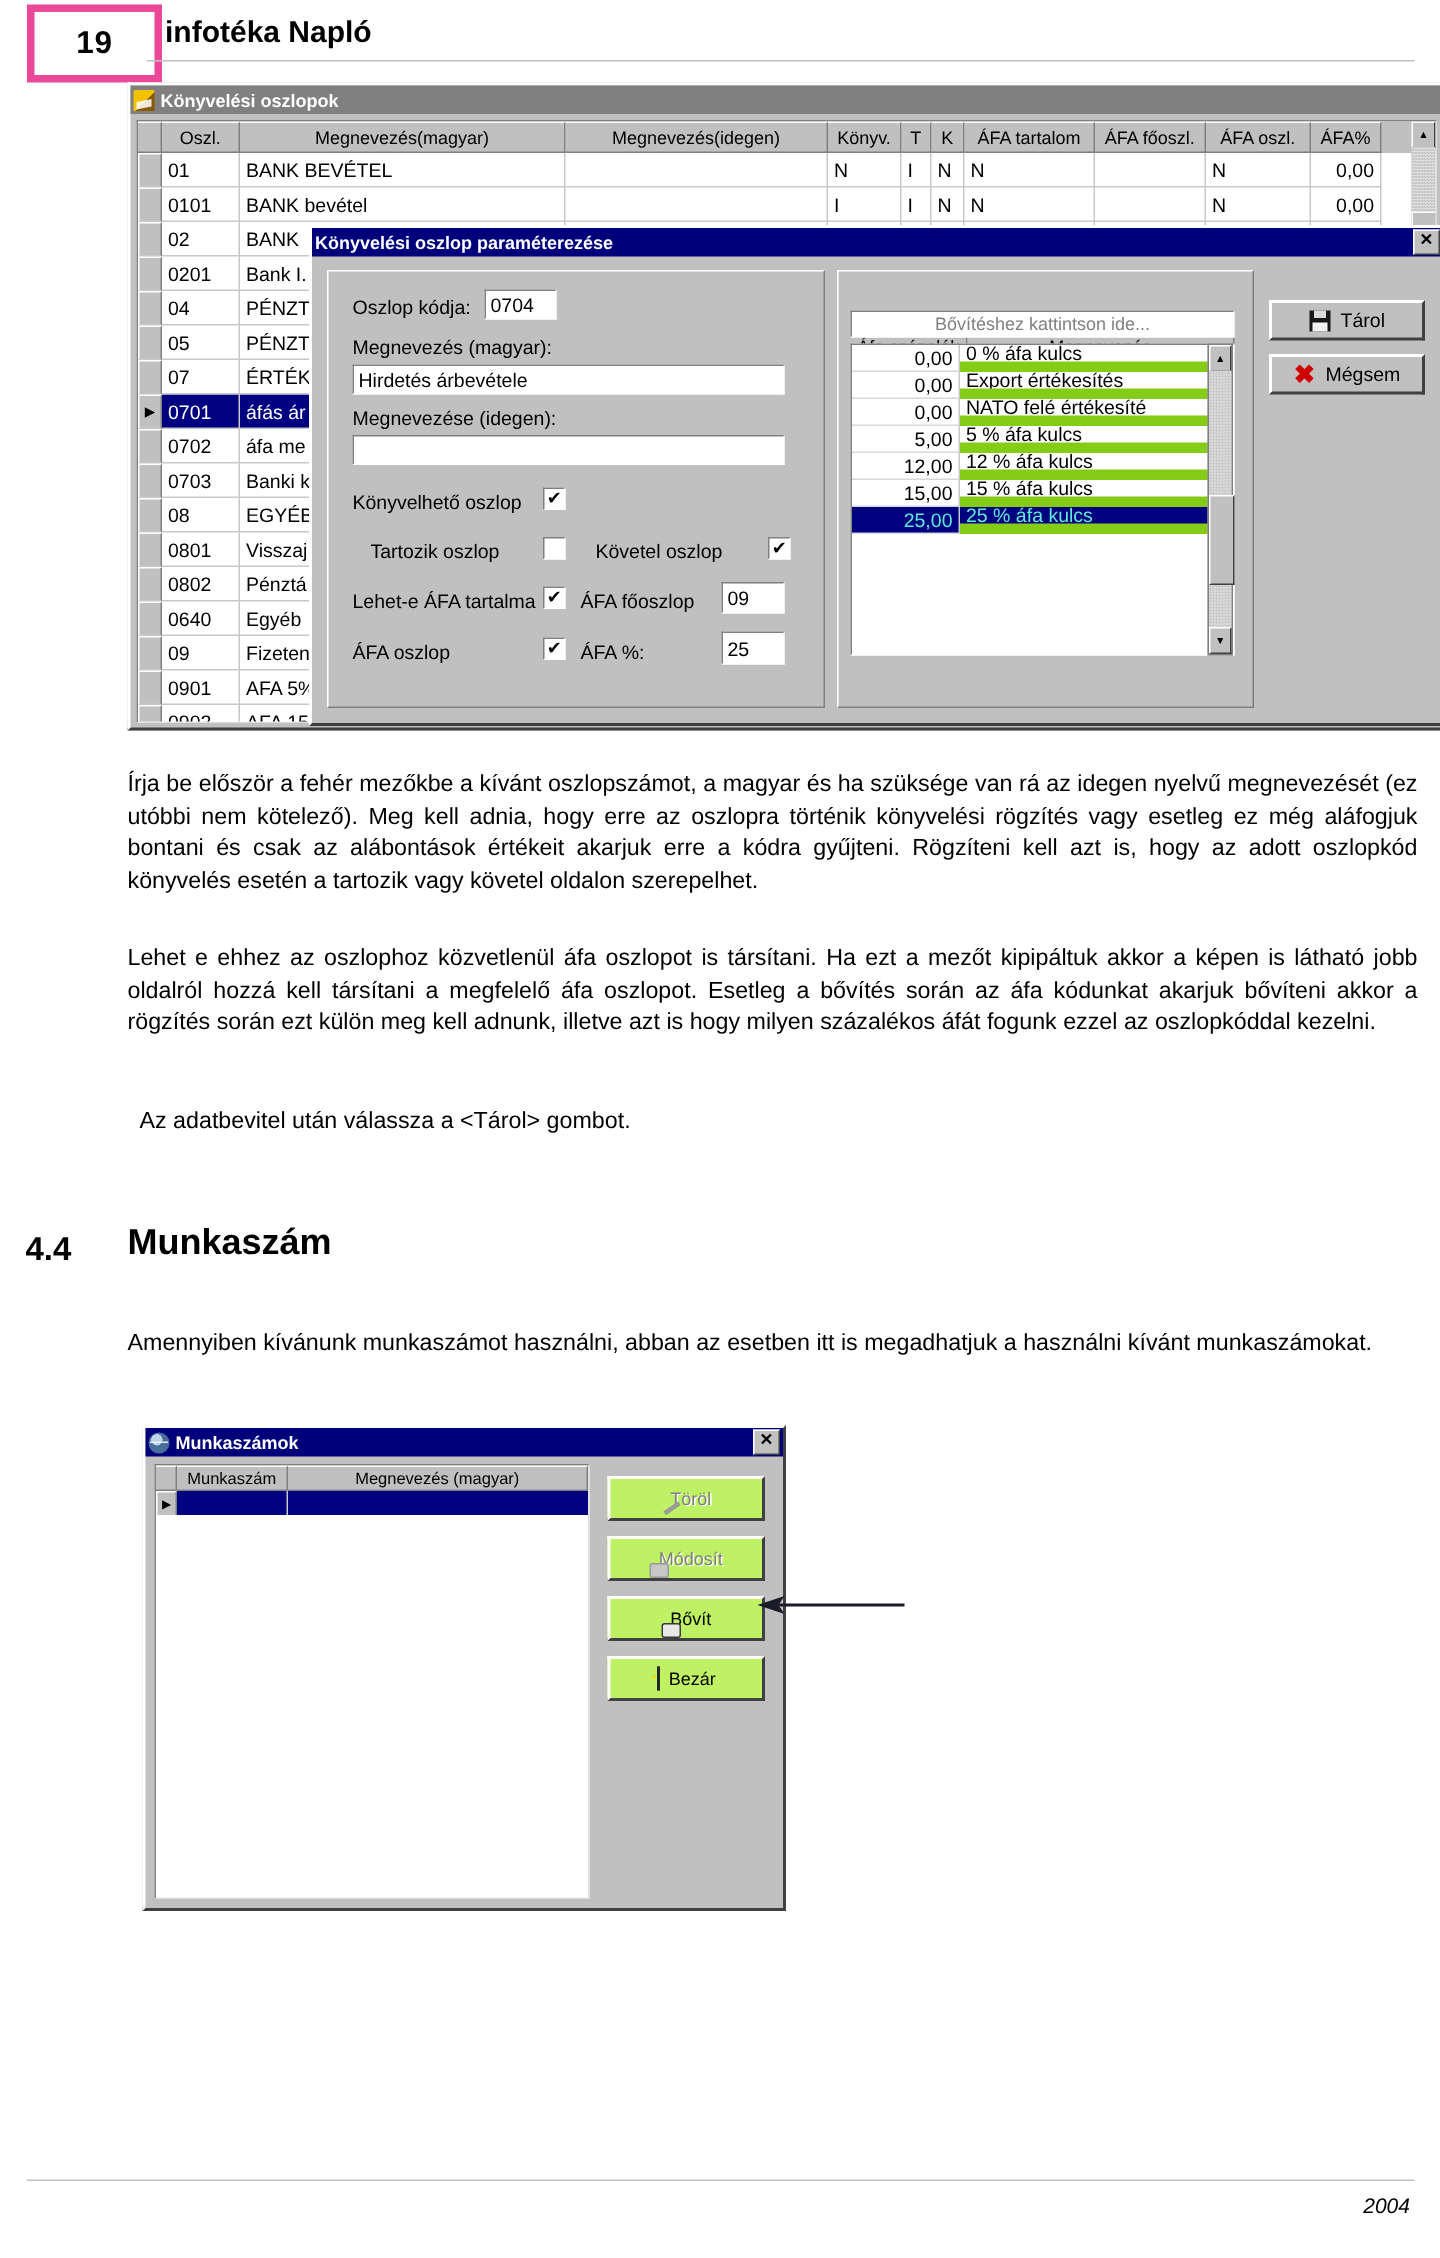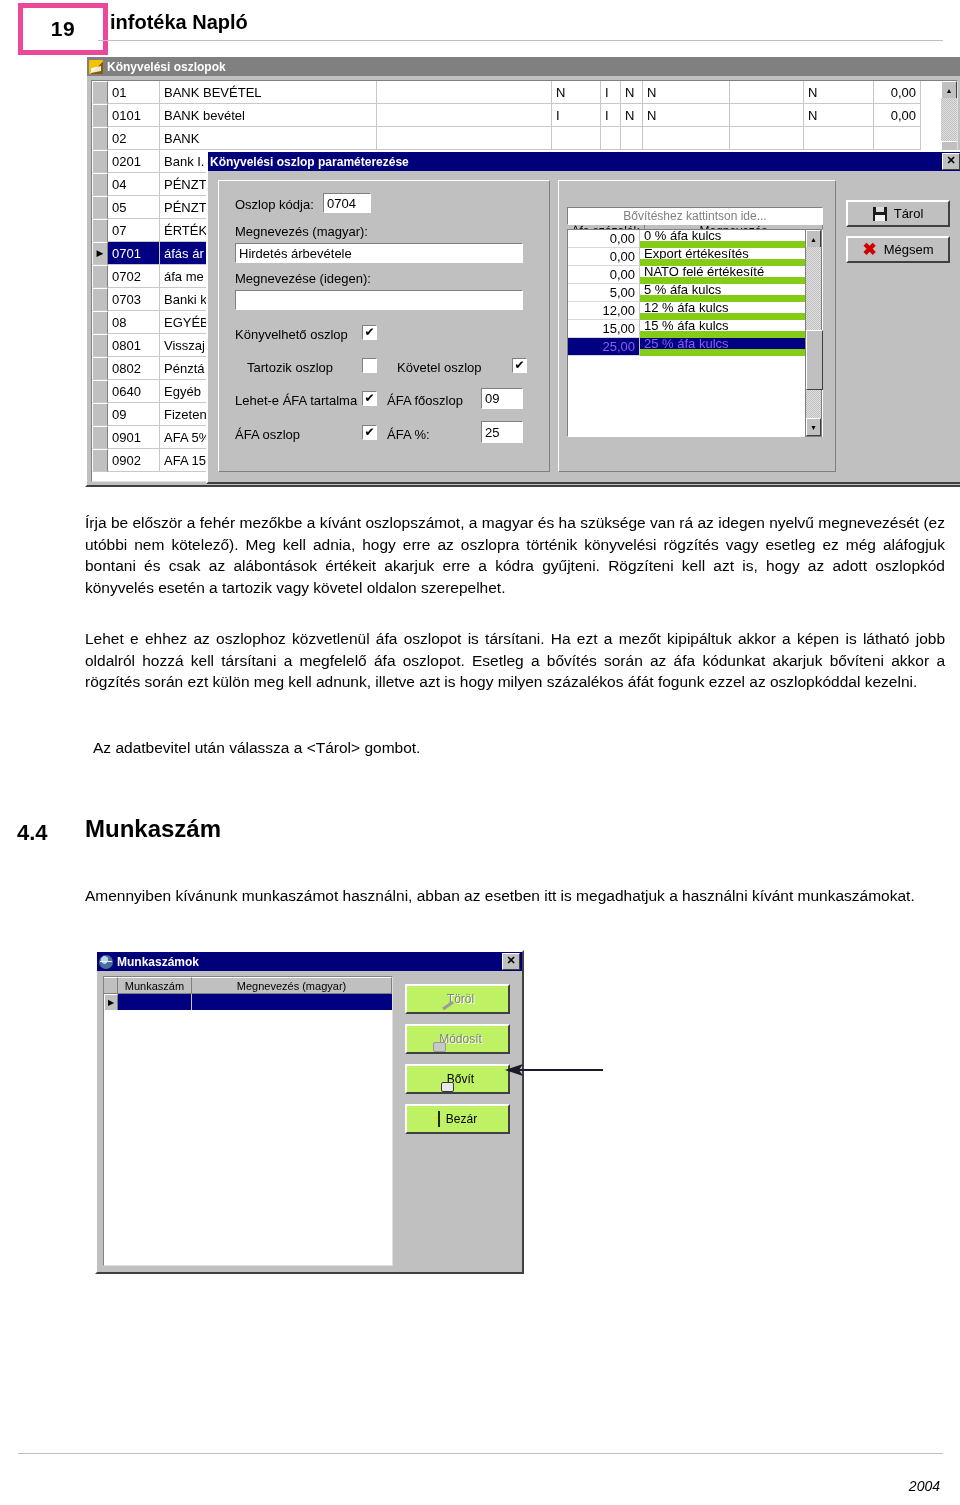"Oszl." div.grid-head { html: none -> <div> <div></div> <div>Oszl.</div> <div>Megnevezés(magyar)</div> <div>Megnevezés(idegen)</div> <div>Könyv.</div> <div>T</div> <div>K</div> <div>ÁFA tartalom</div> <div>ÁFA főoszl.</div> <div>ÁFA oszl.</div> <div>ÁFA%</div> </div> }
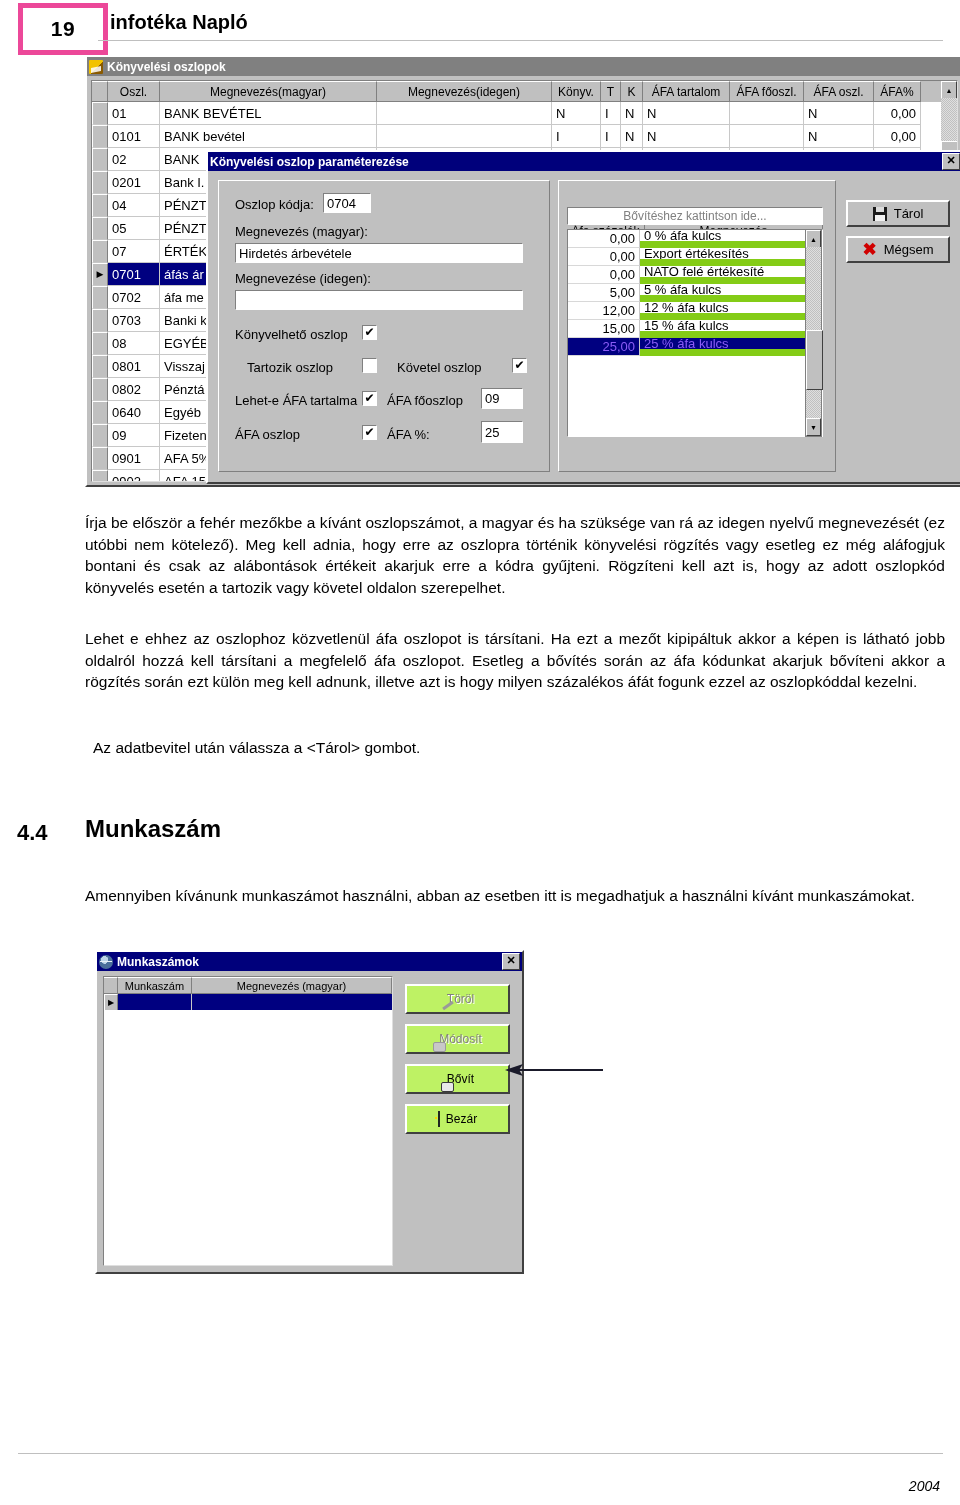"25,00" .lst-row.sel { color: #8b5cf6 -> #5eead4 }
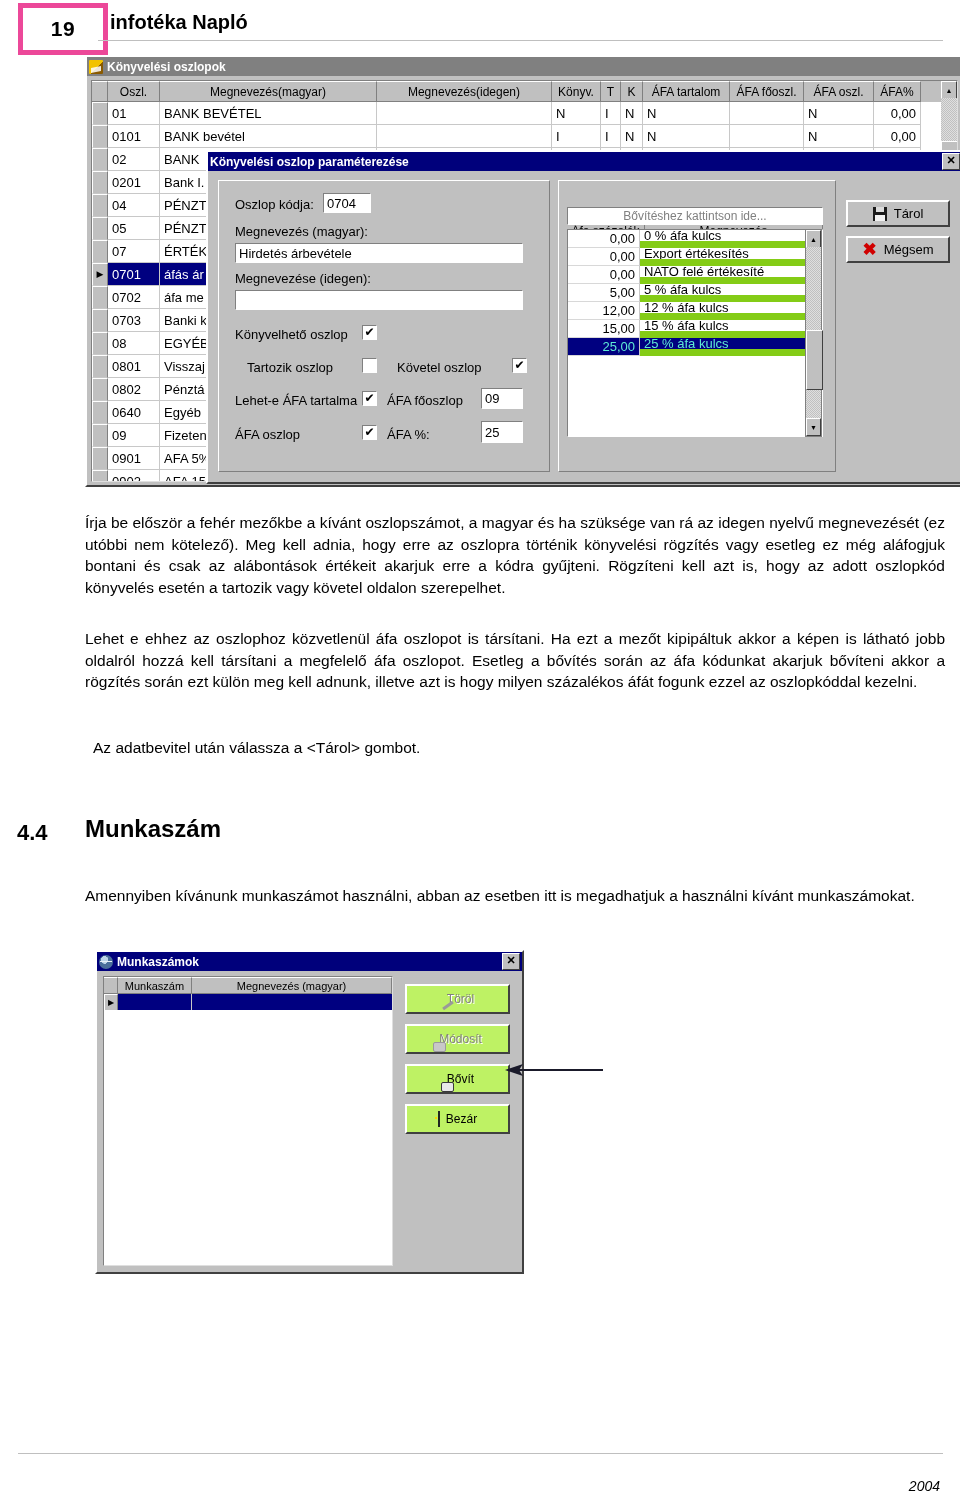"2004" .footer-year { margin-top: 16px -> none }
